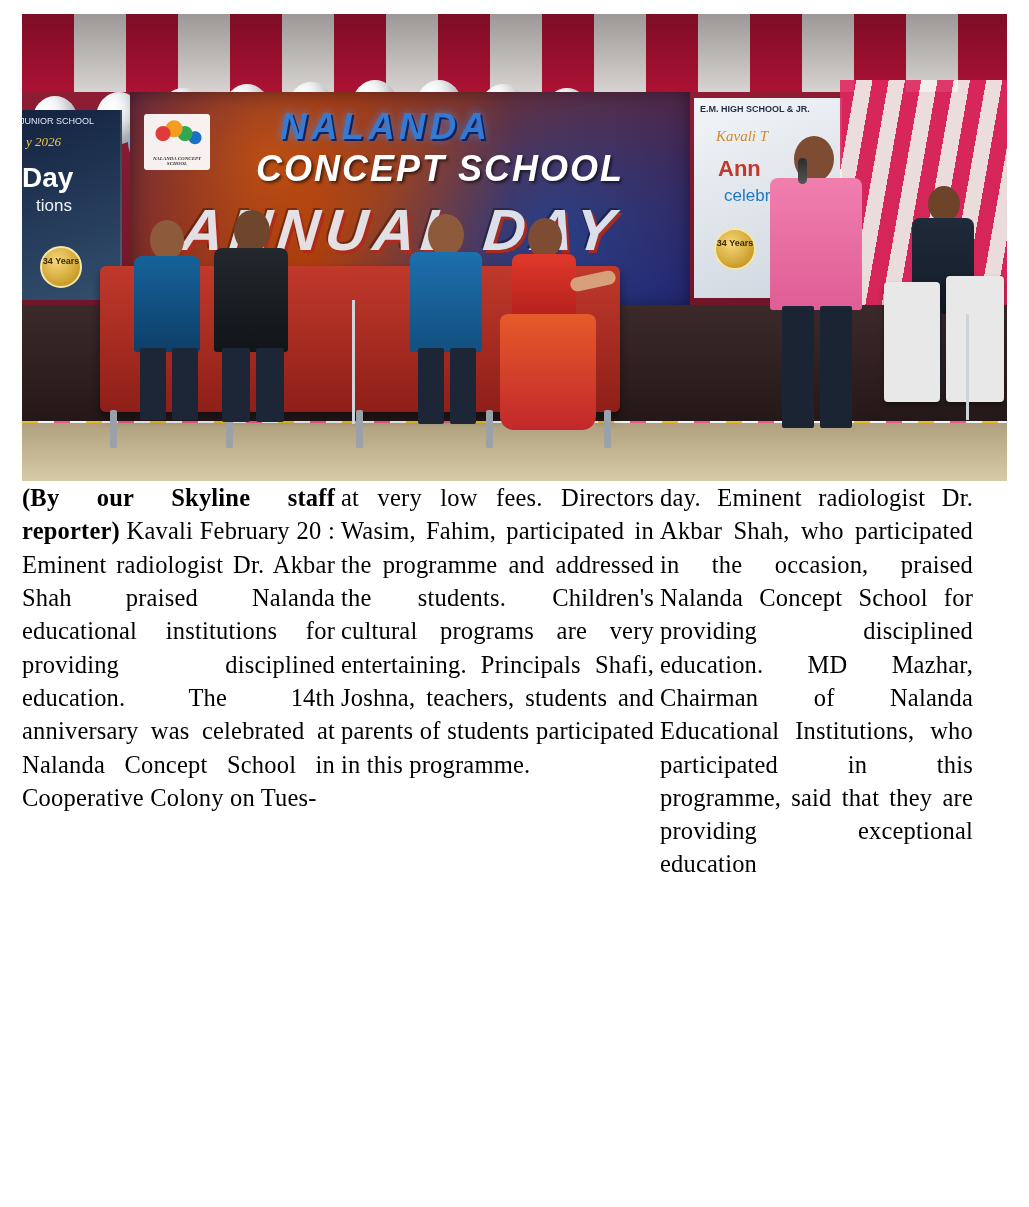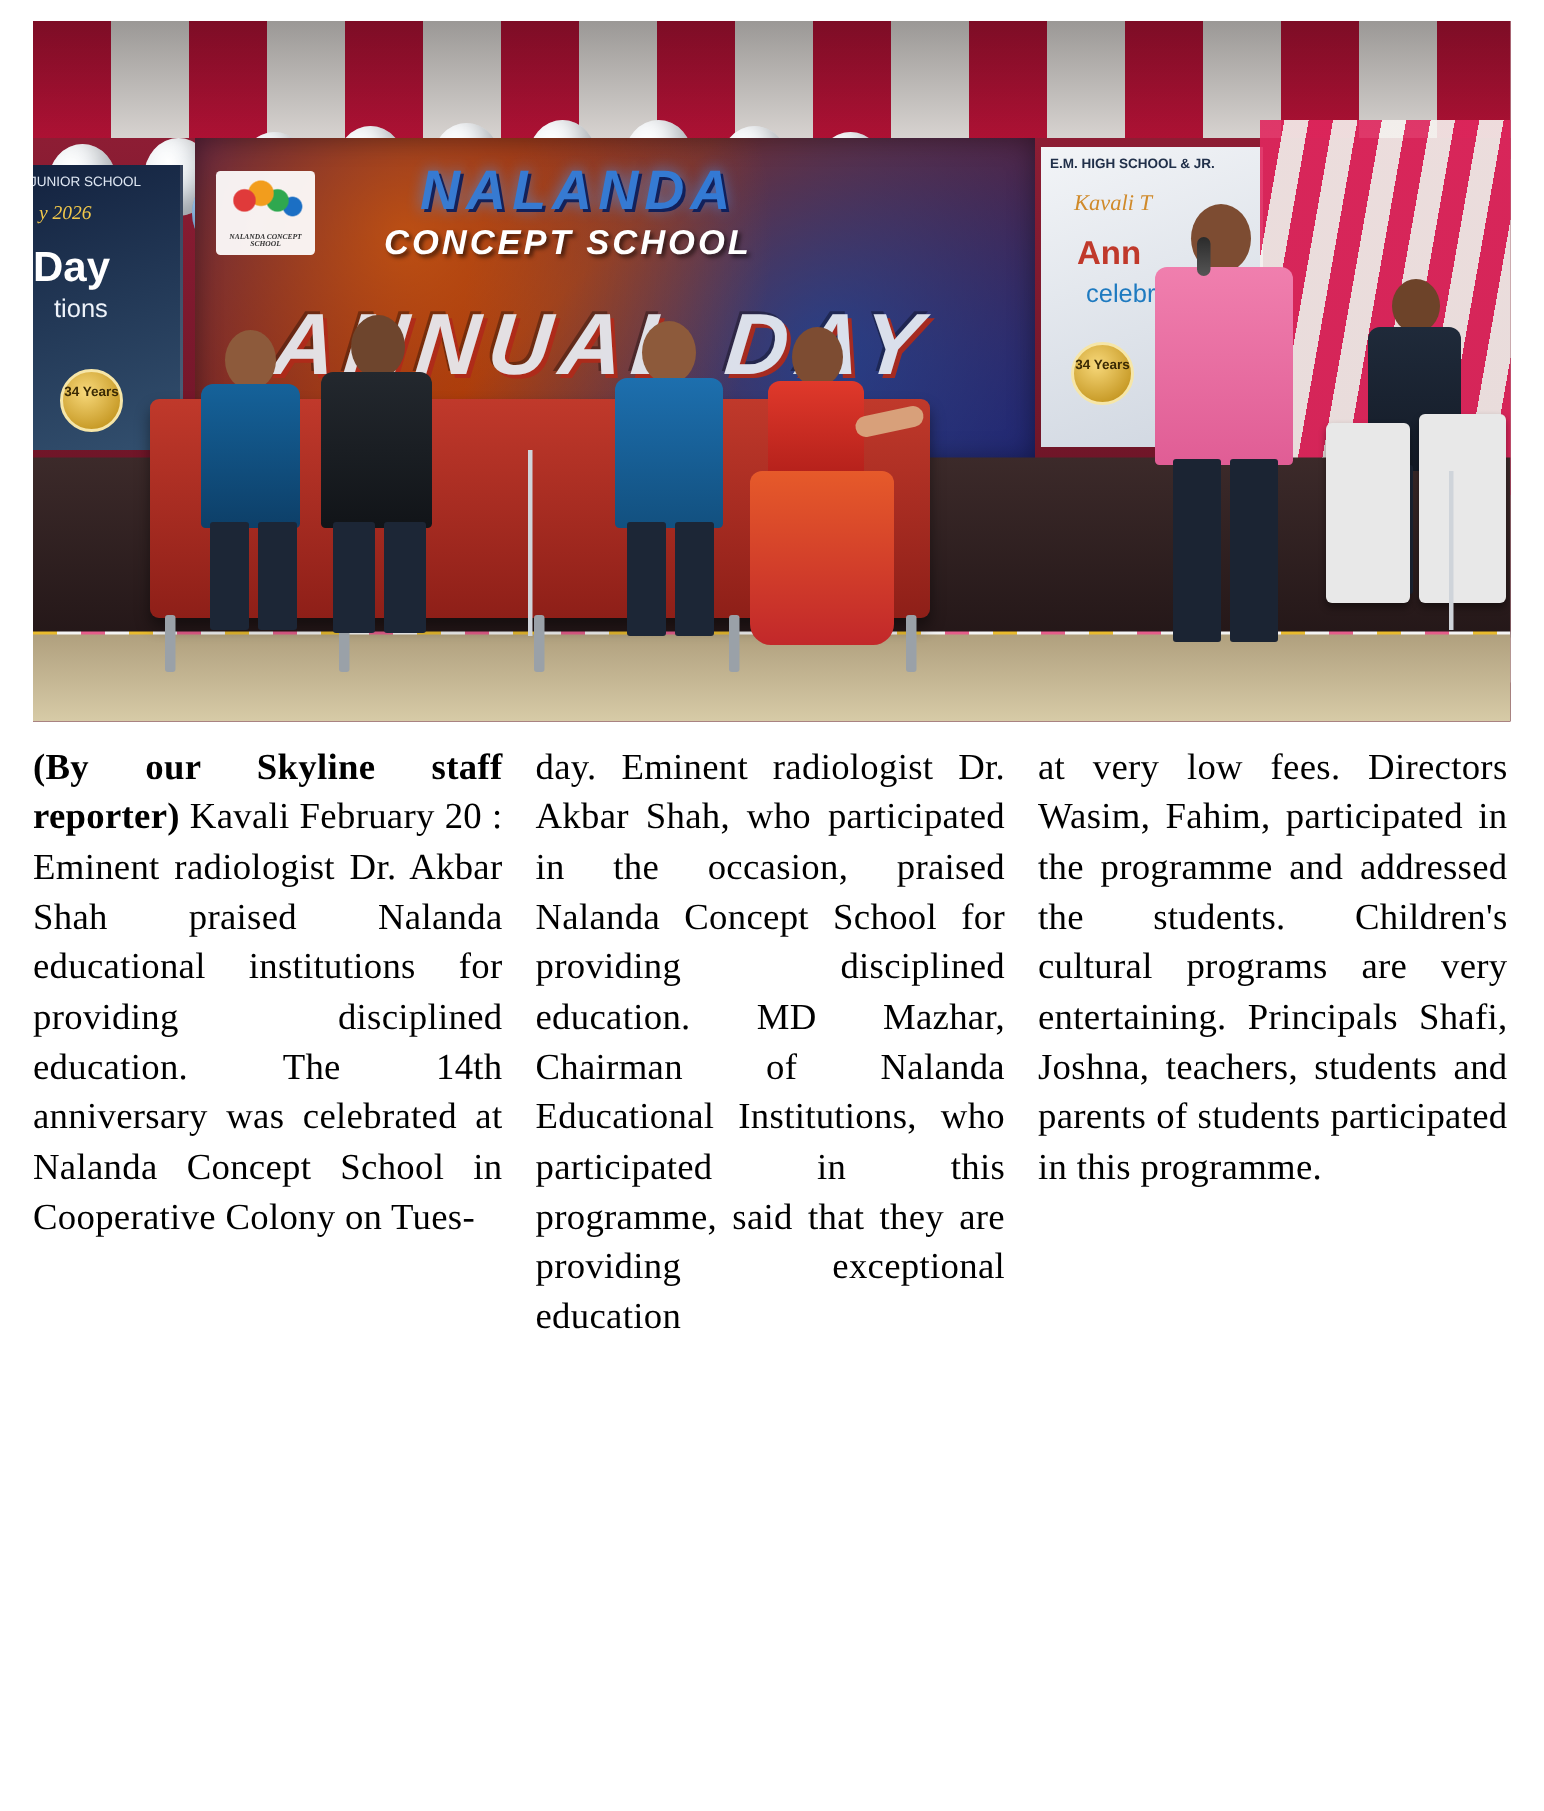"CONCEPT SCHOOL" .banner-t2 { font-size: 23px -> 36px }
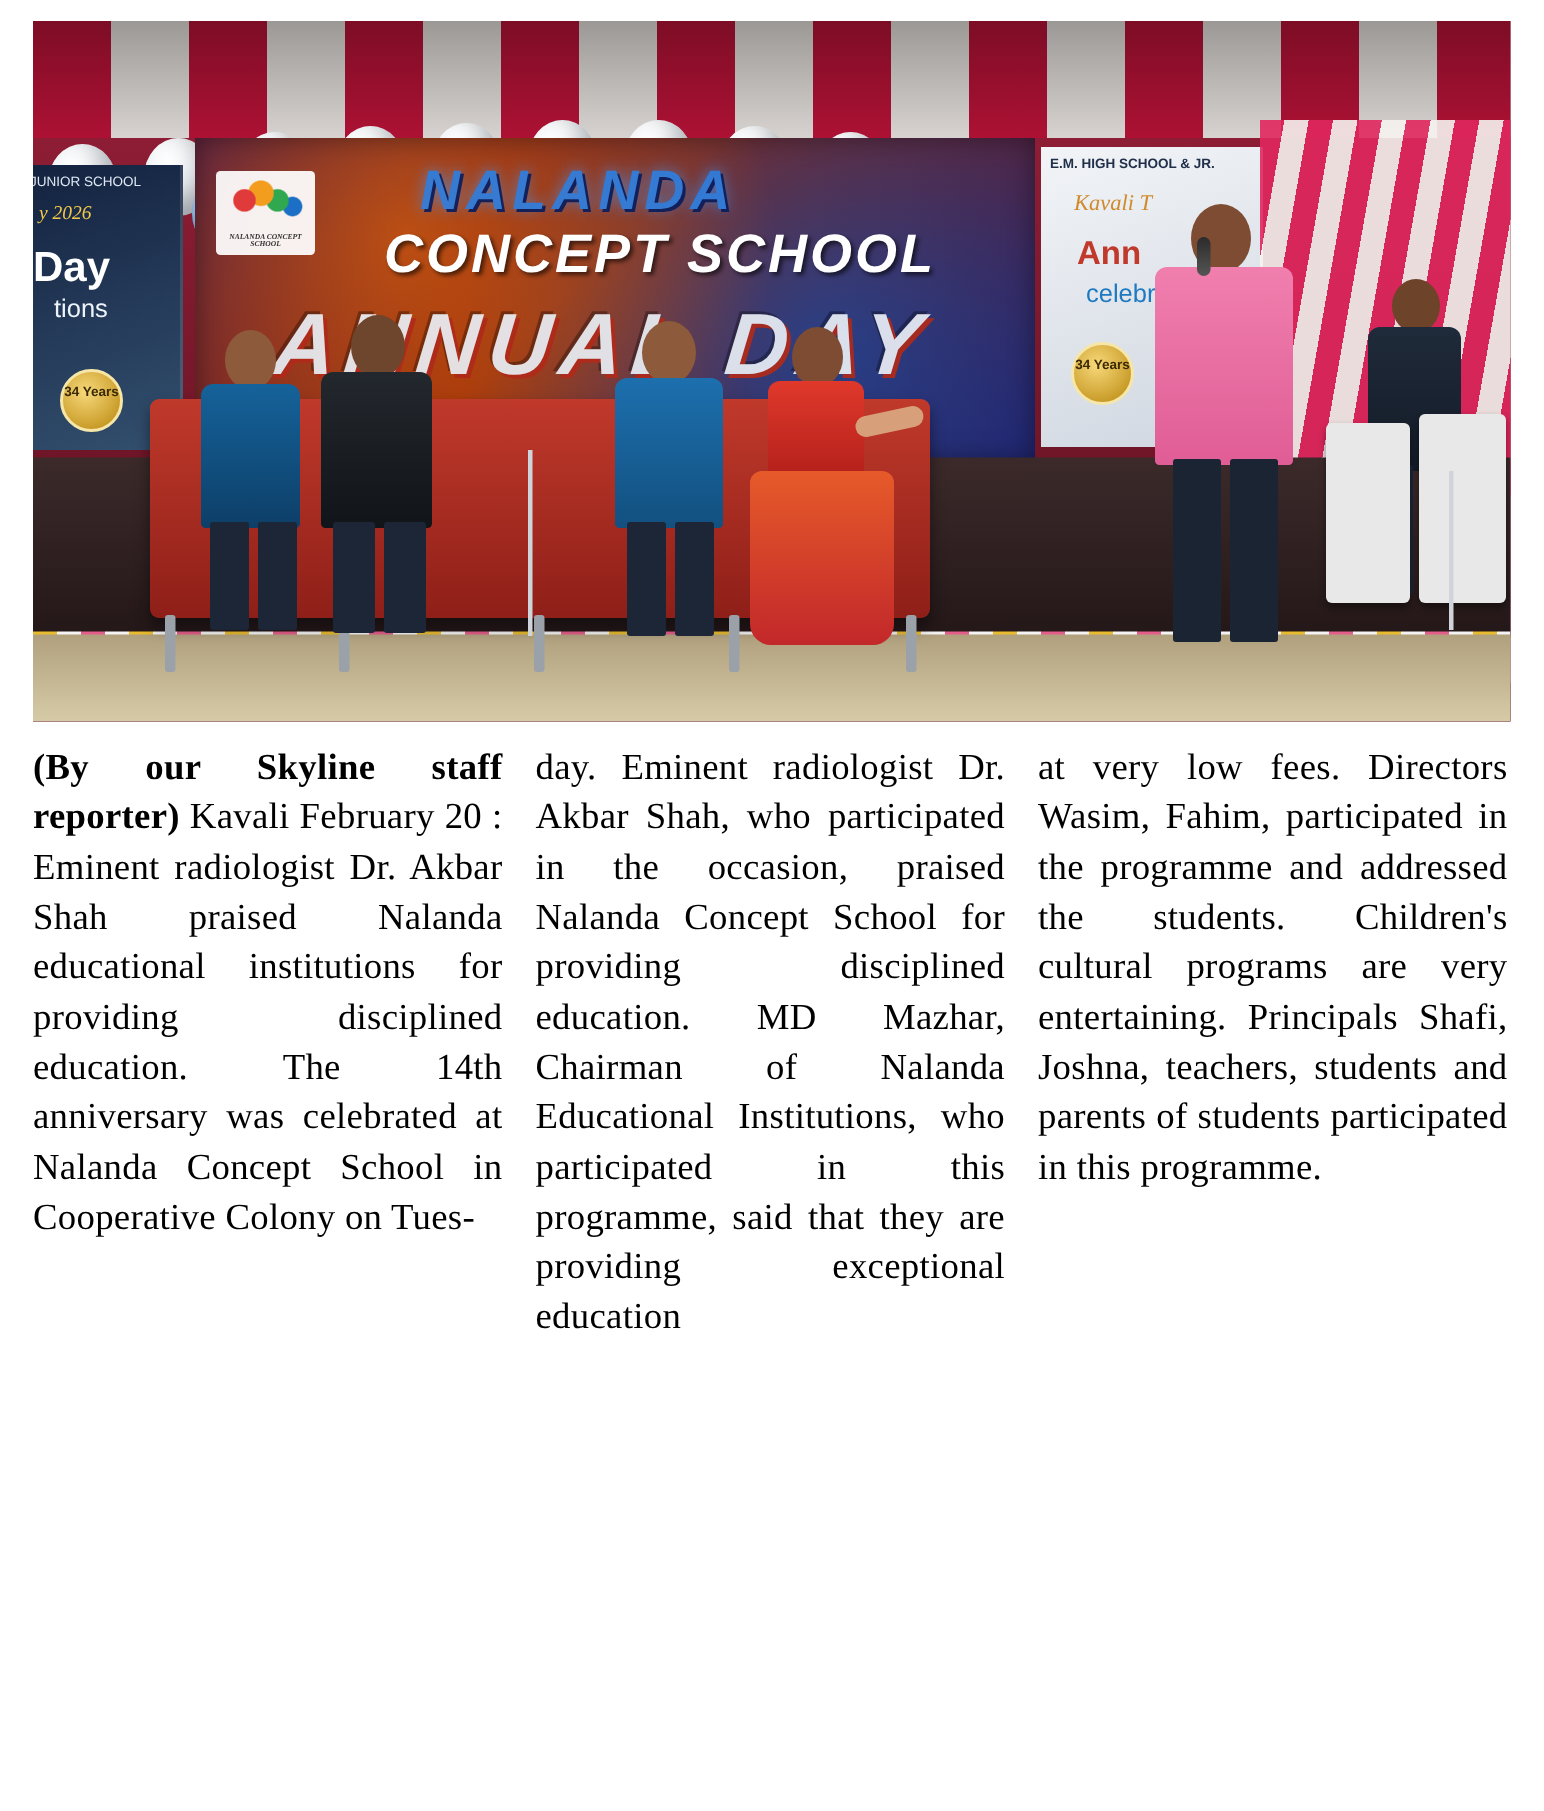"(By our Skyline staff reporter)" .article { gap: 22px -> 6px; margin-top: 14px -> none }
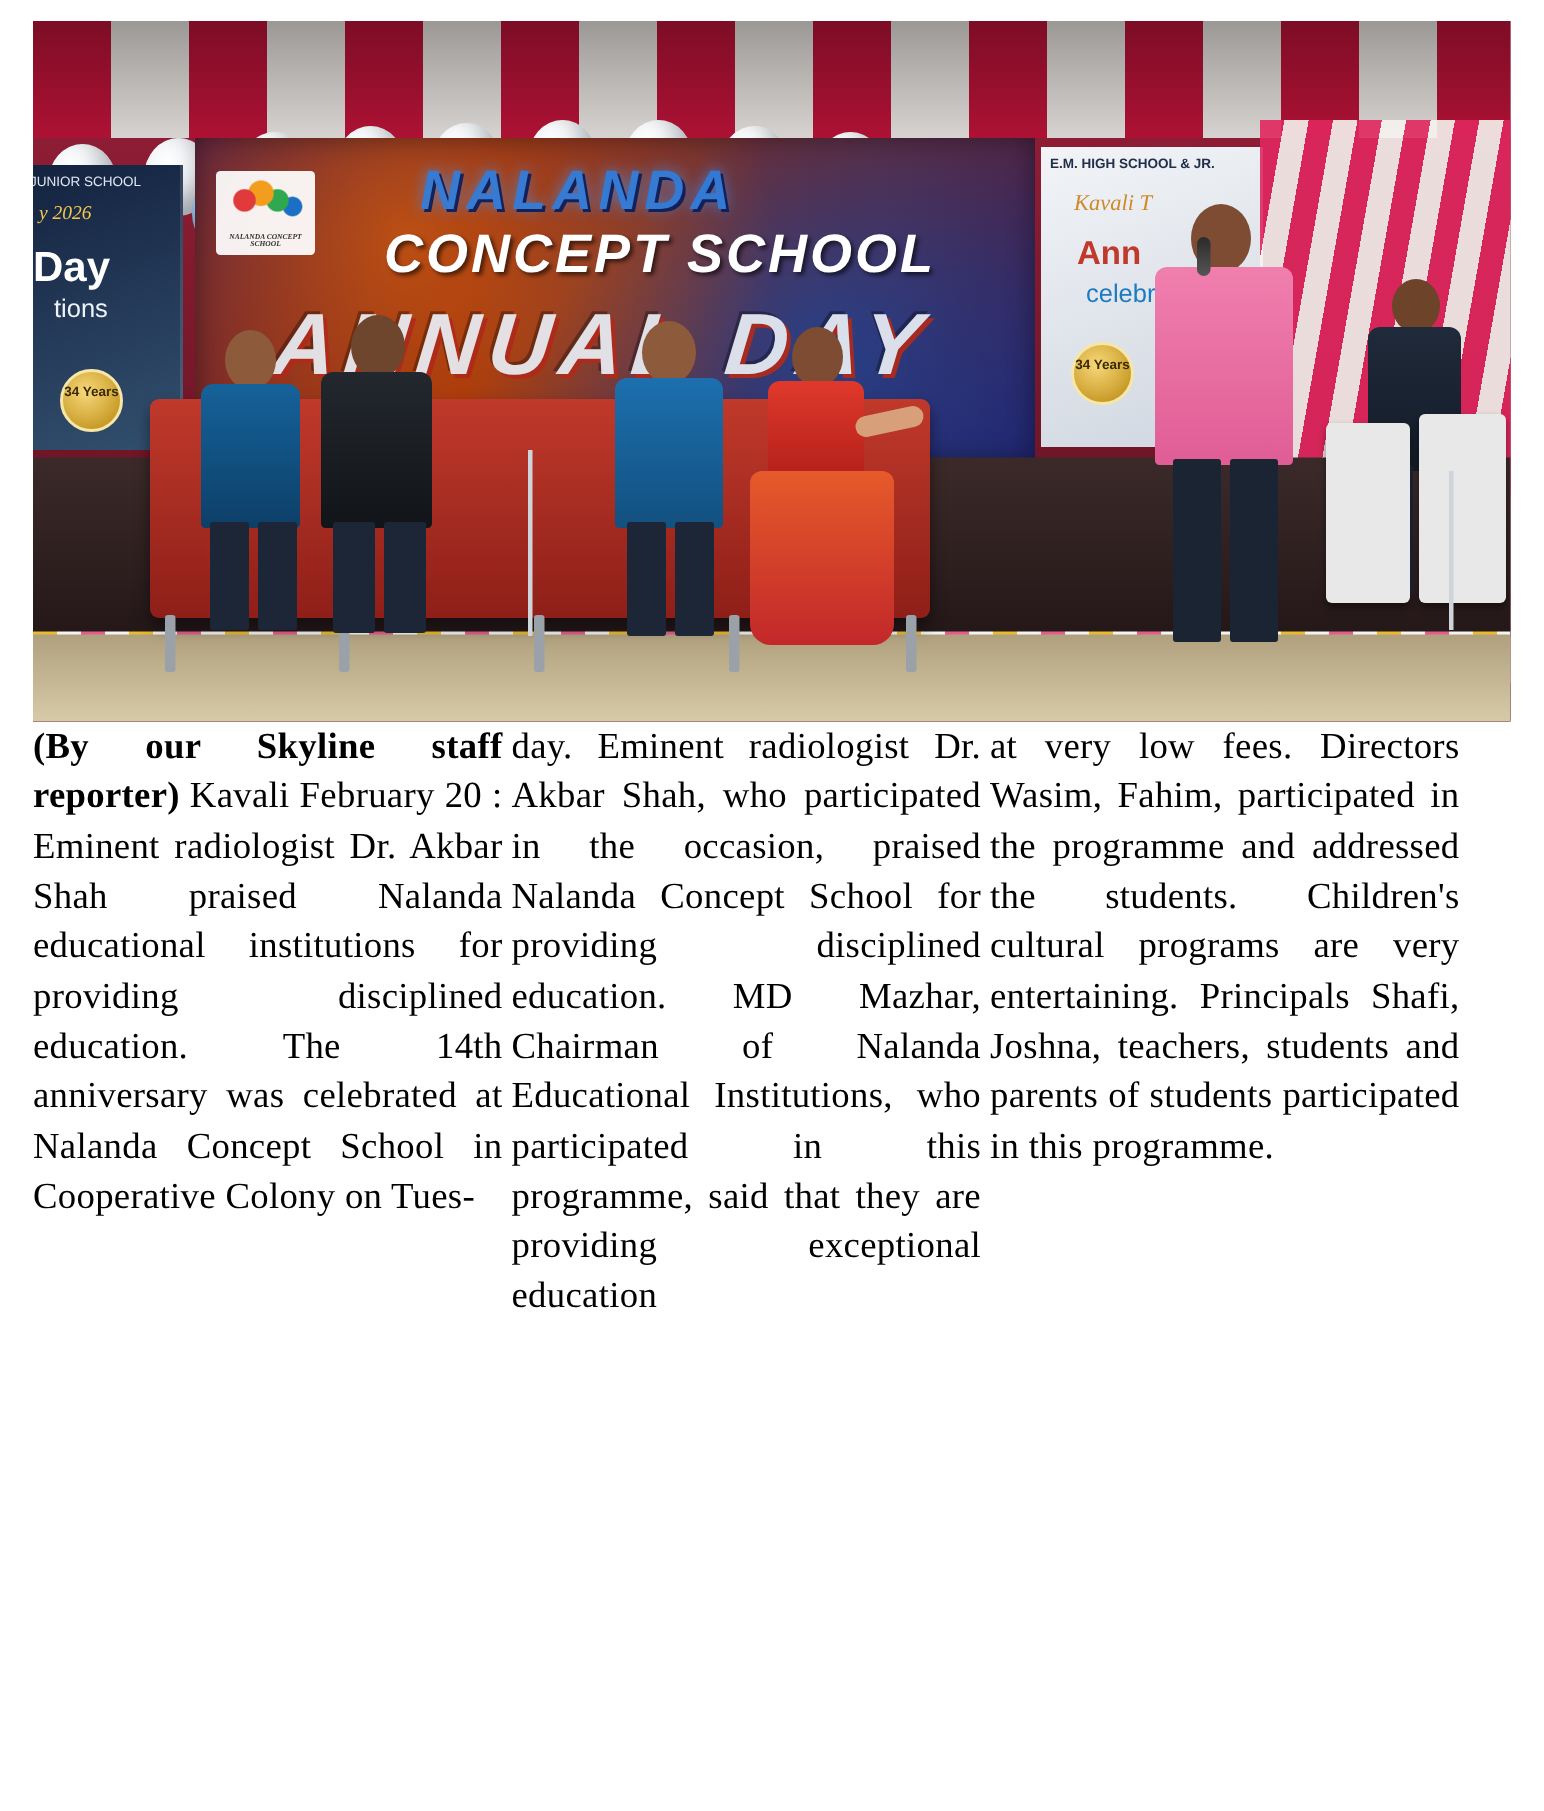"day. Eminent radiologist Dr. Akbar" div.col { order: before "at very low fees. Directors" -> after "at very low fees. Directors" }
